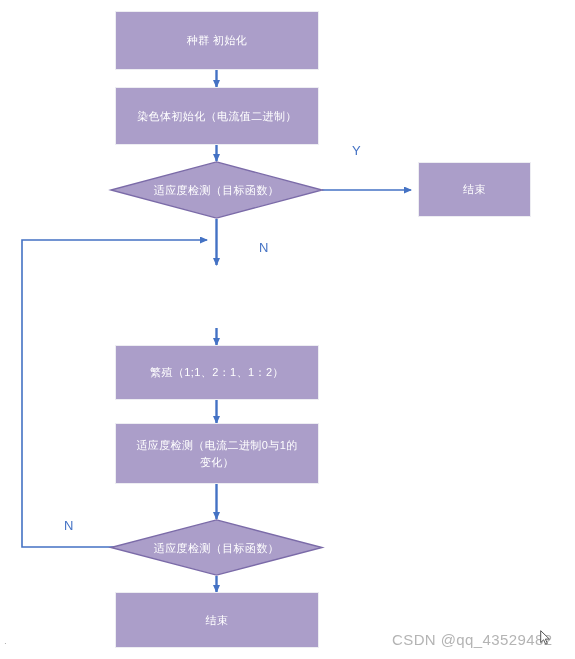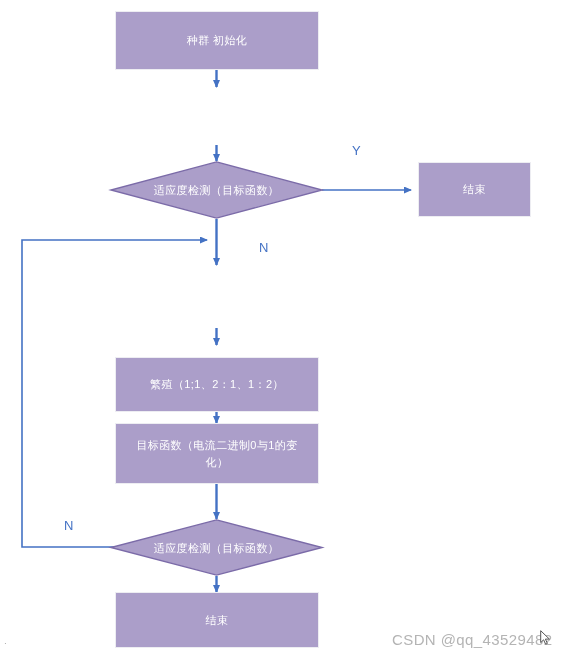"染色体初始化（电流值二进制）" div.node { html: none -> <div> <span>染色体初始化（电流值二进制）</span> </div> }
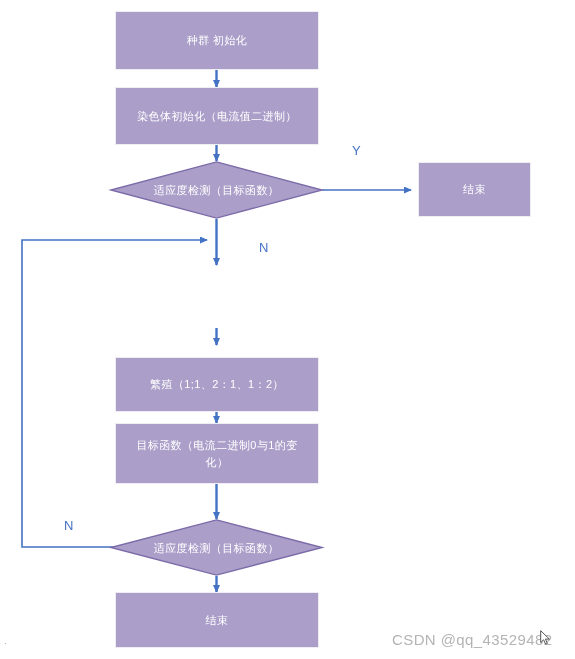"繁殖（1;1、2：1、1：2）" div.node { top: 357px -> 345px }
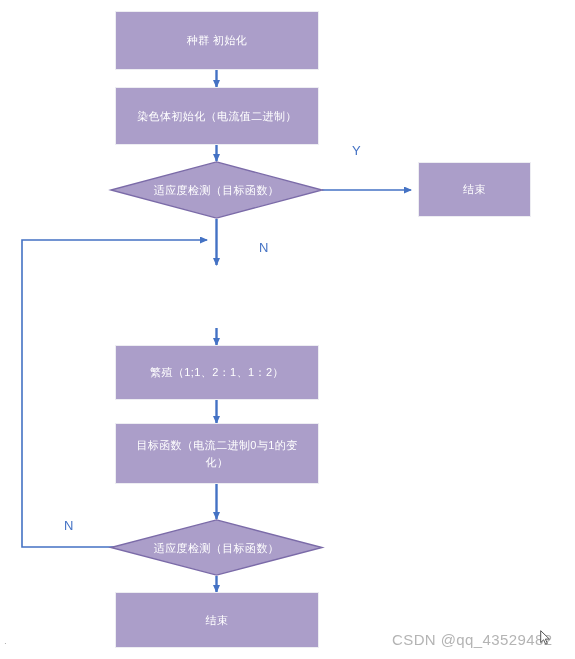"目标函数（电流二进制0与1的变化）" span { text: 目标函数 -> 适应度检测 }
